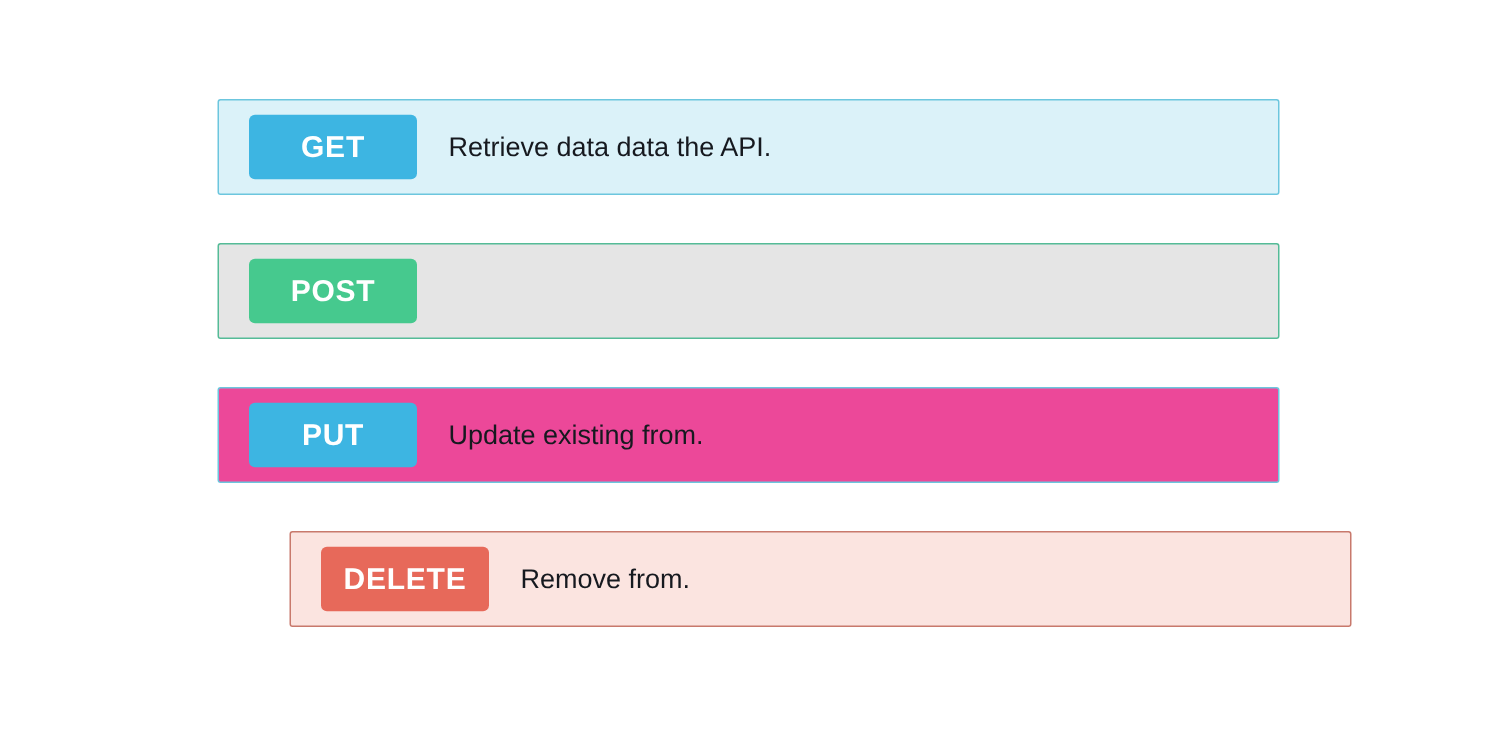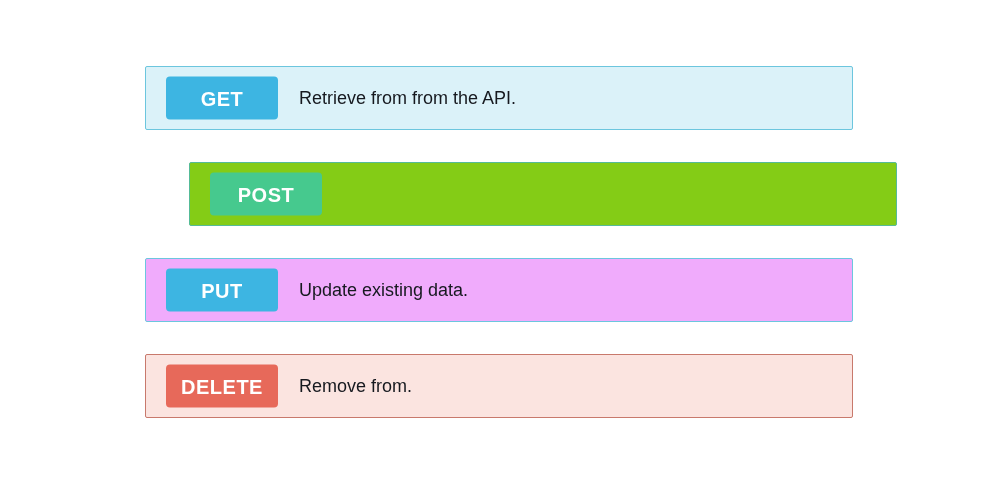"Retrieve from from the API." span.method-desc { text: from from -> data data }
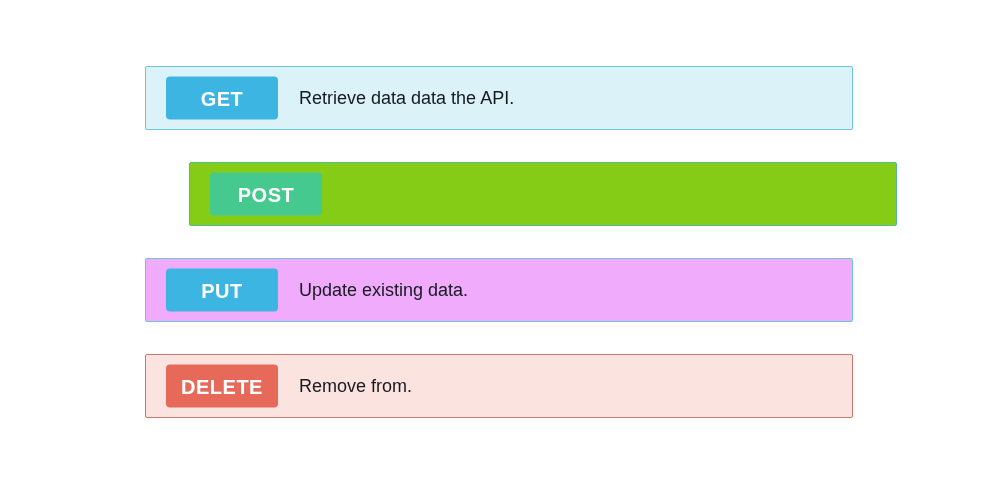"POST" div.method-row { background-color: #84cc16 -> #e5e5e5; margin-left: 44px -> none }
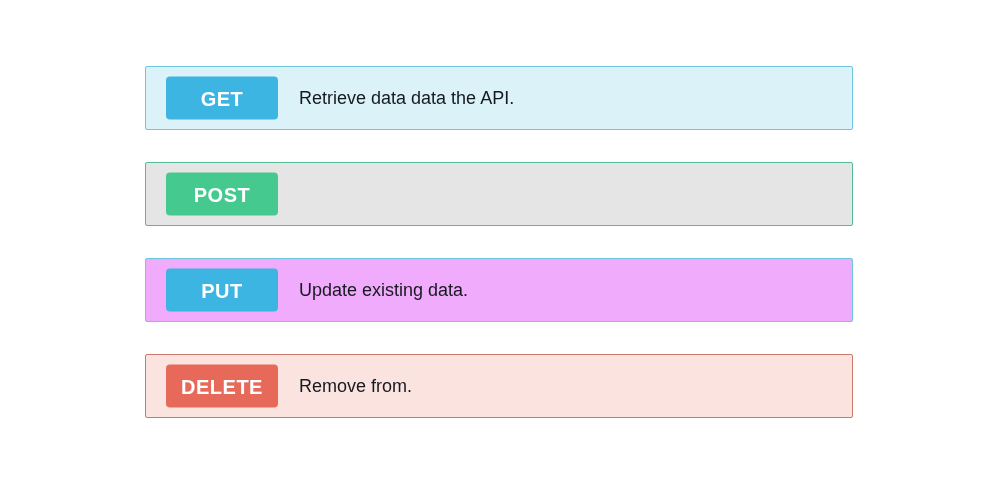"PUT" div.method-row { background-color: #f0abfc -> #ec4899 }
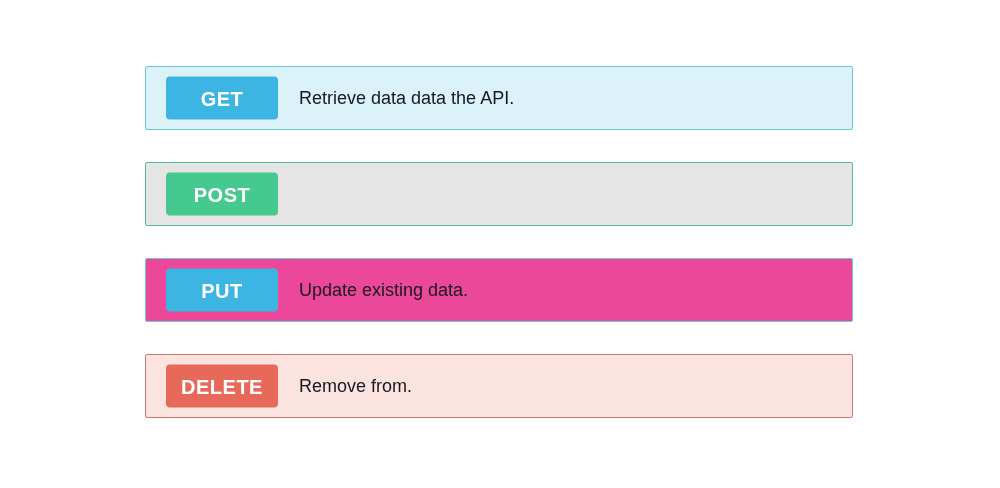"Update existing data." span.method-desc { text: data -> from }
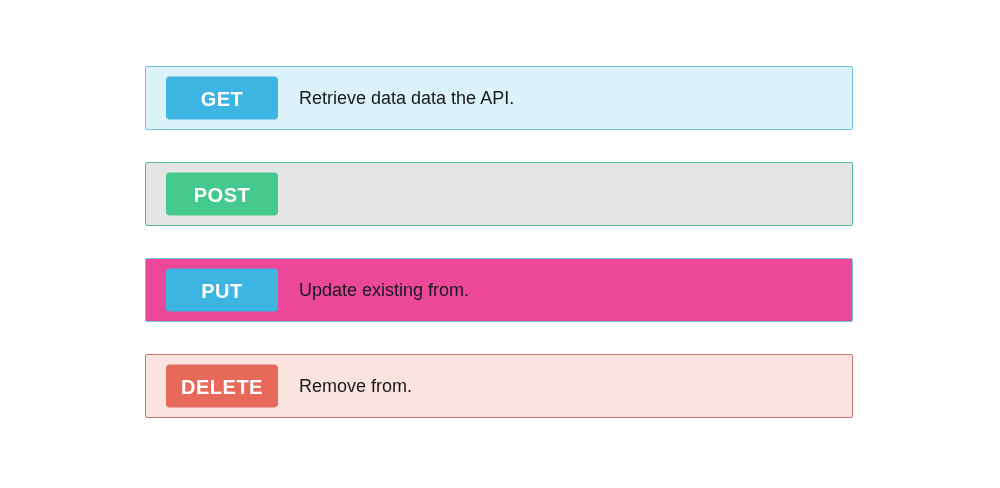"DELETE" .row-3 { margin-left: none -> 48px }
